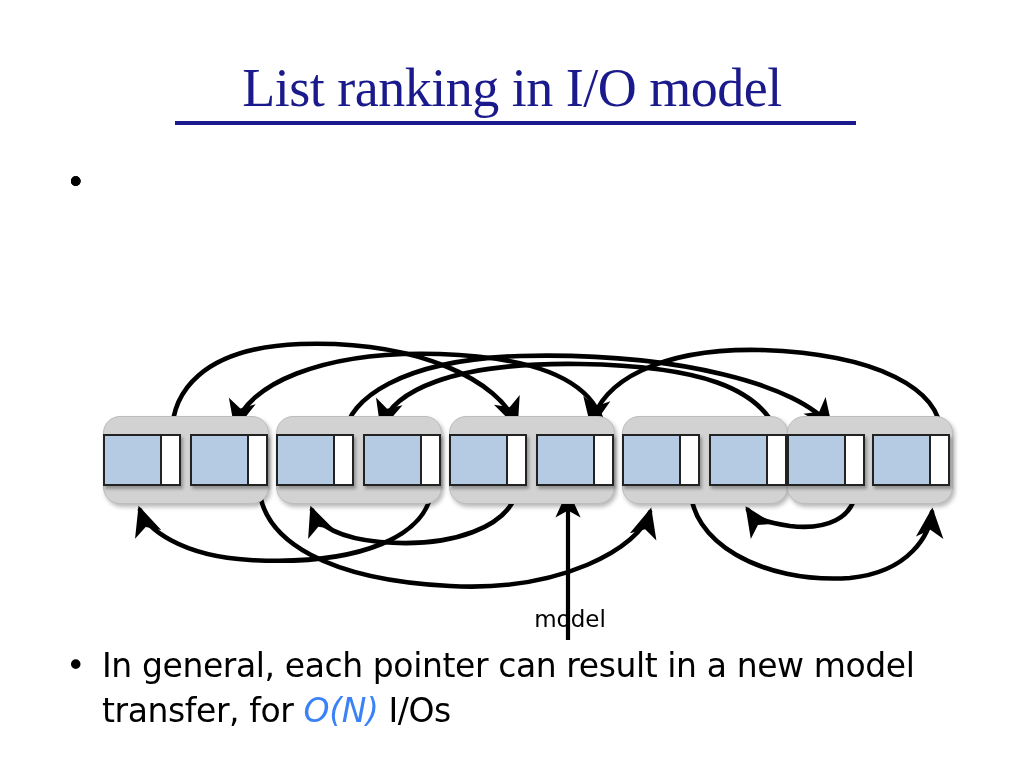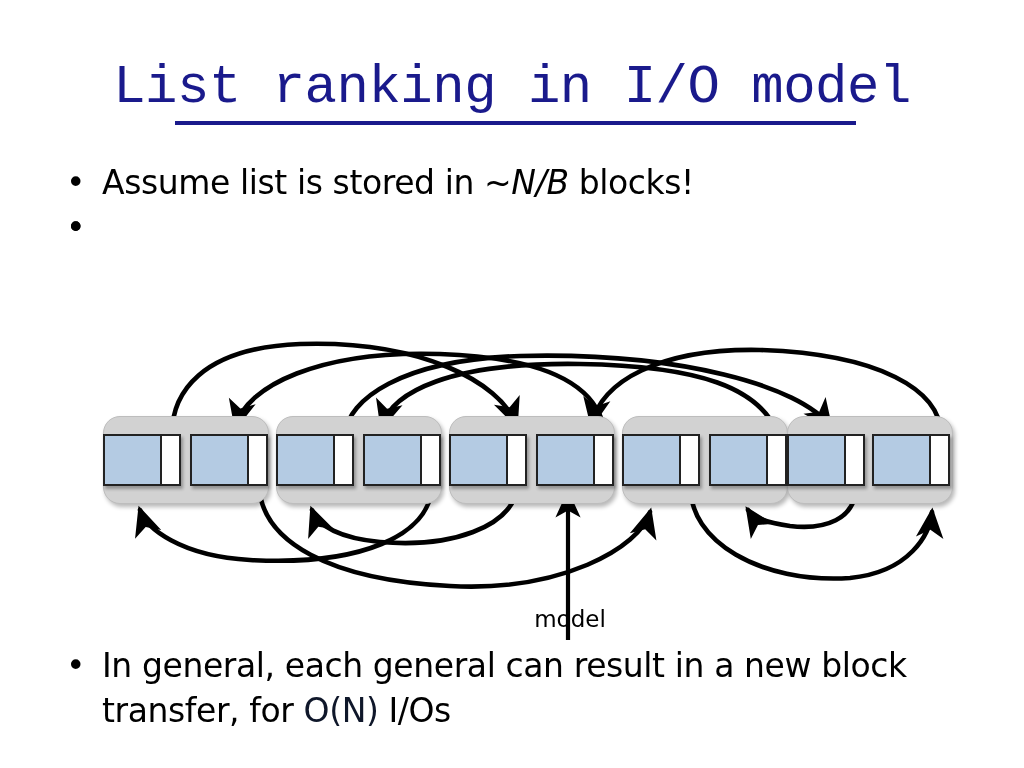"List ranking in I/O model" #slide-title { font-family: Liberation Mono, monospace -> Liberation Serif, serif }
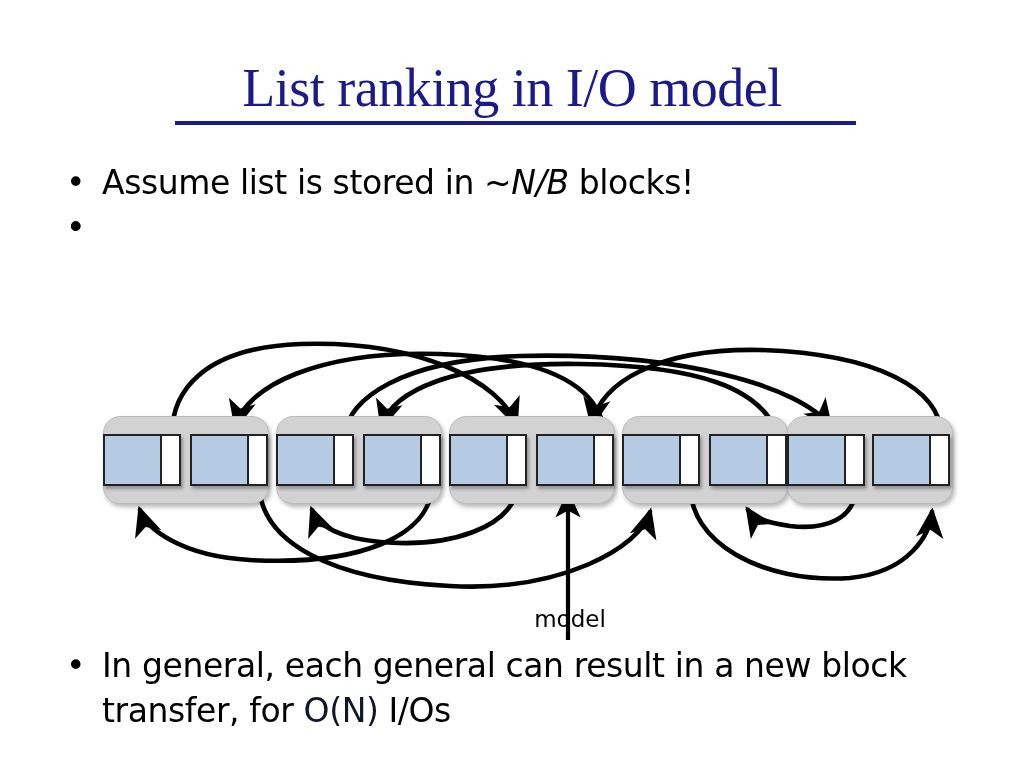"Assume list is stored in" span.bullet-text { html: <span><span>Assume list is stored in ~</span><span>N</span><span>/</span><span>B</span><span> blocks!</span></span> -> none }
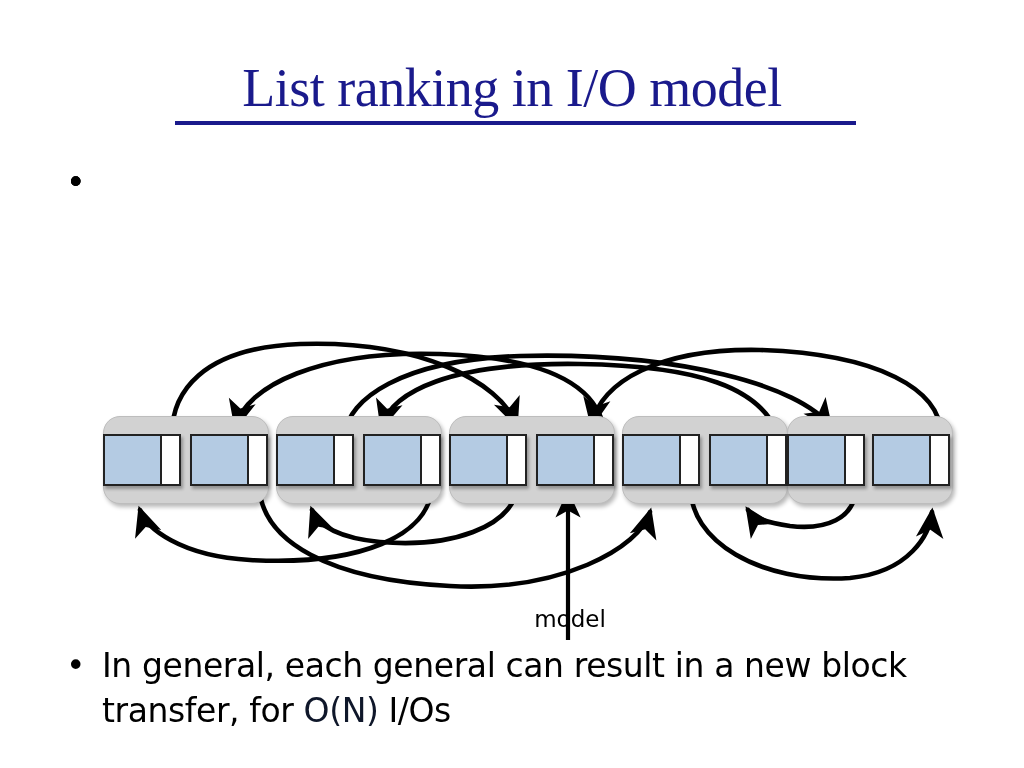"In general, each general can" span { text: general can result in a new block -> pointer can result in a new model }
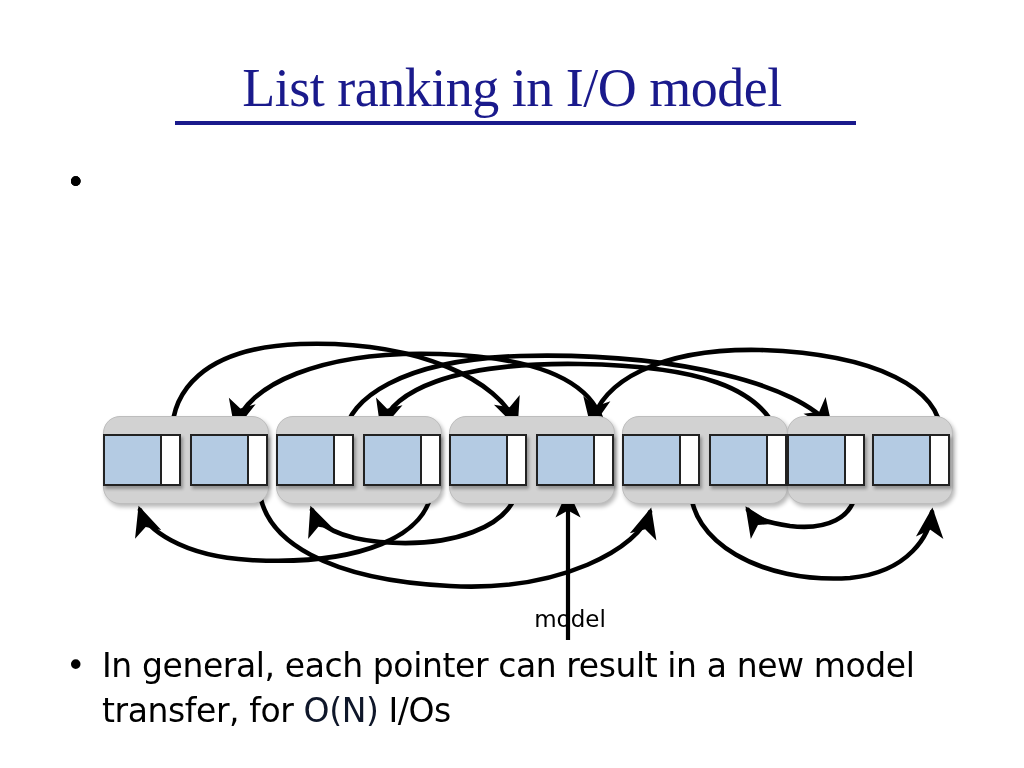"O(N)" .blue { color: #0f172a -> #3b82f6; font-style: none -> italic }
